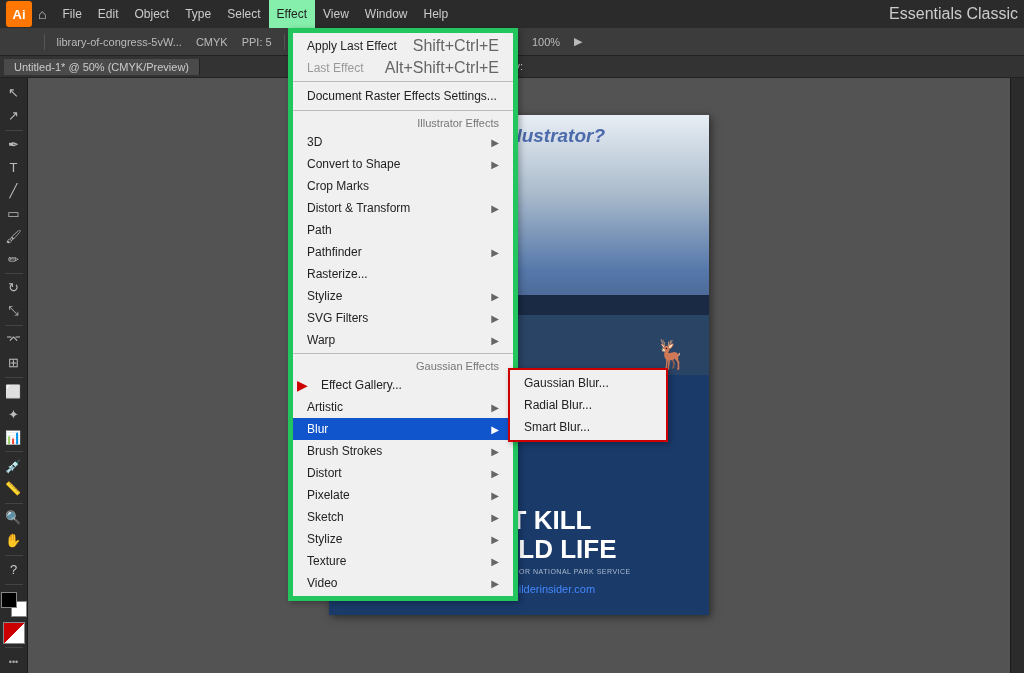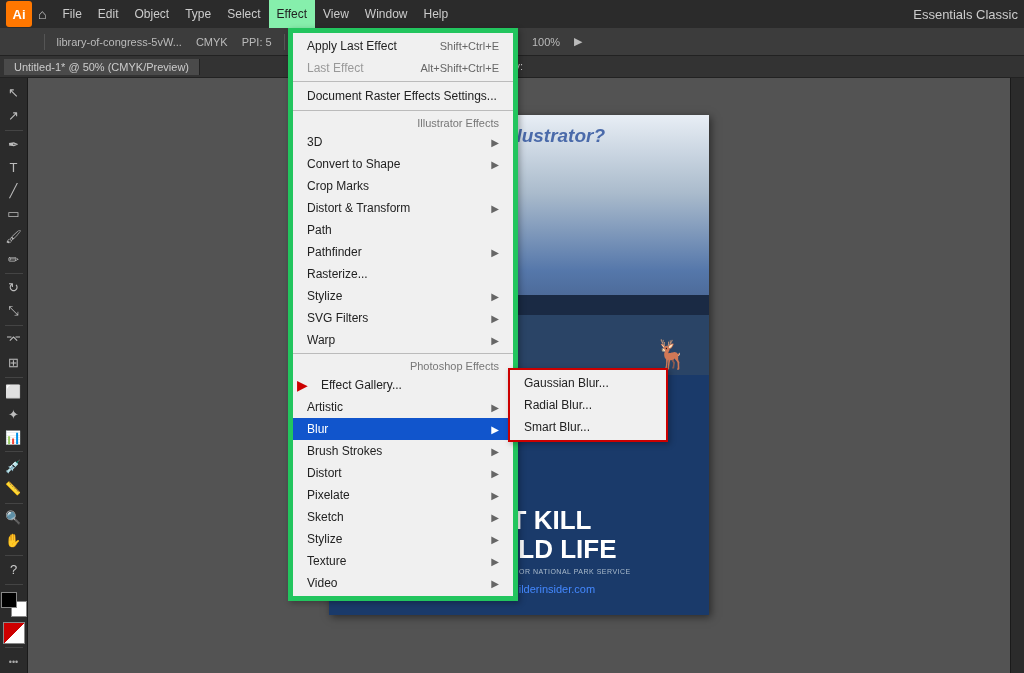"Essentials Classic" .menu-bar-right { font-size: 13px -> 16px }
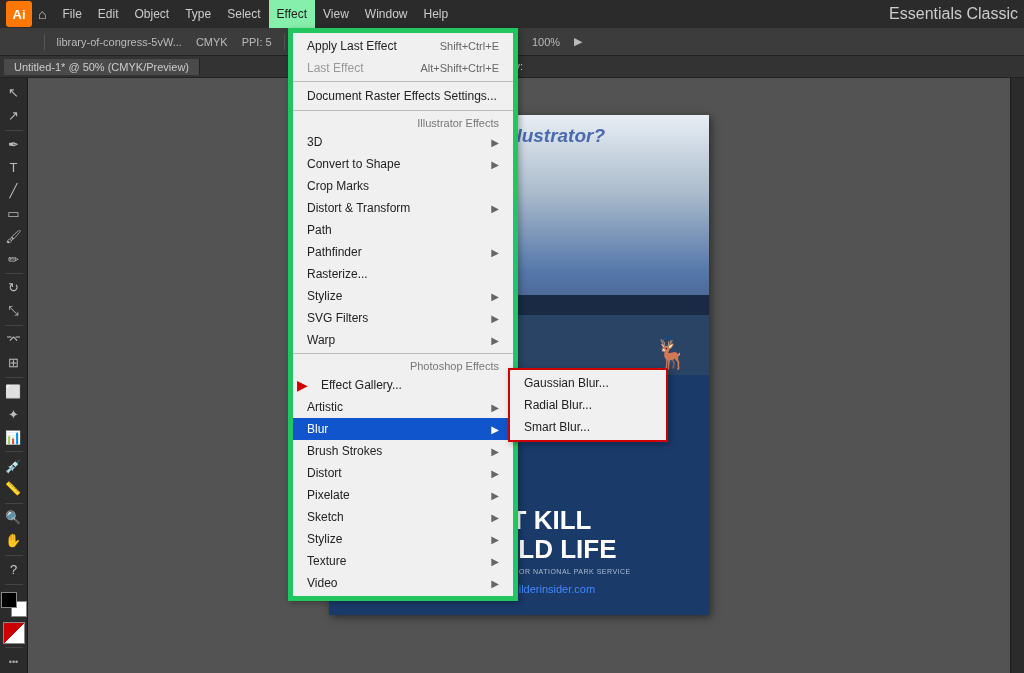"Shift+Ctrl+E" .menu-row-shortcut { font-size: 11px -> 16px }
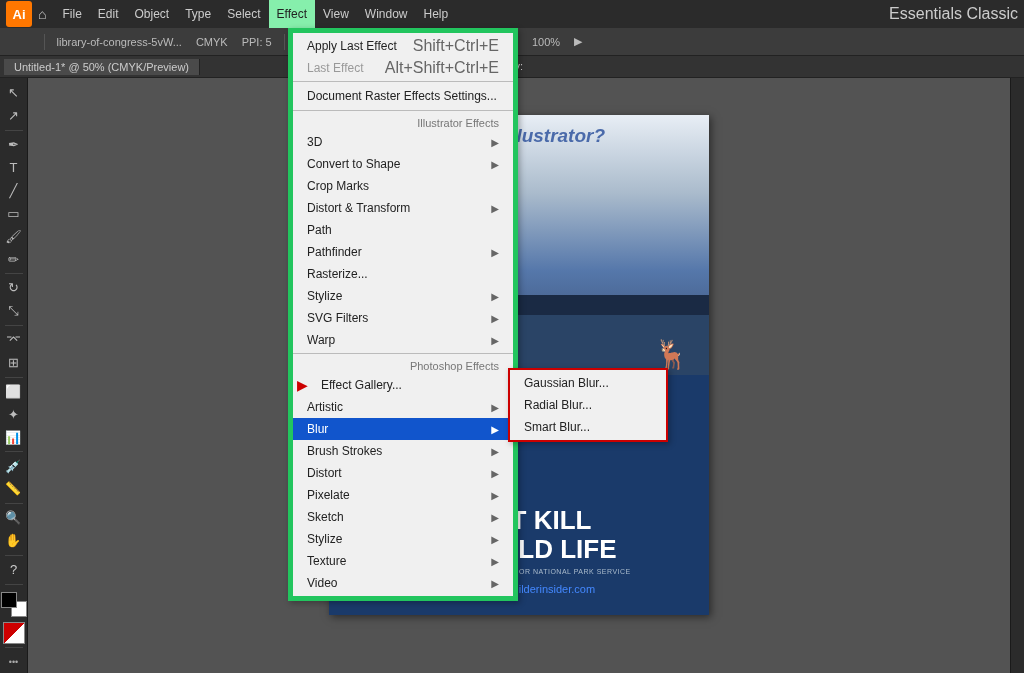"Photoshop Effects" div.menu-section-label { text: Photoshop -> Gaussian }
